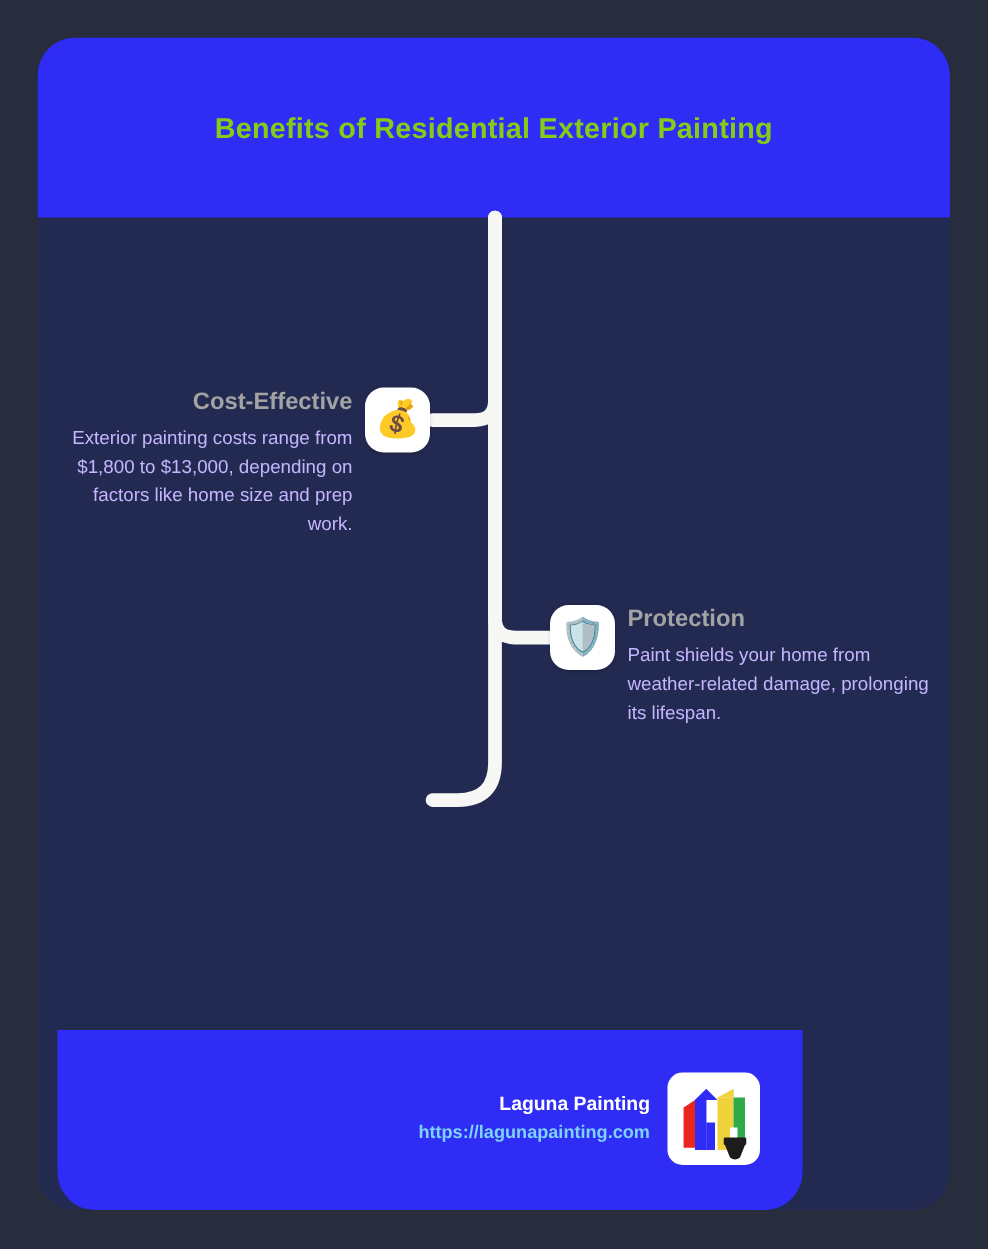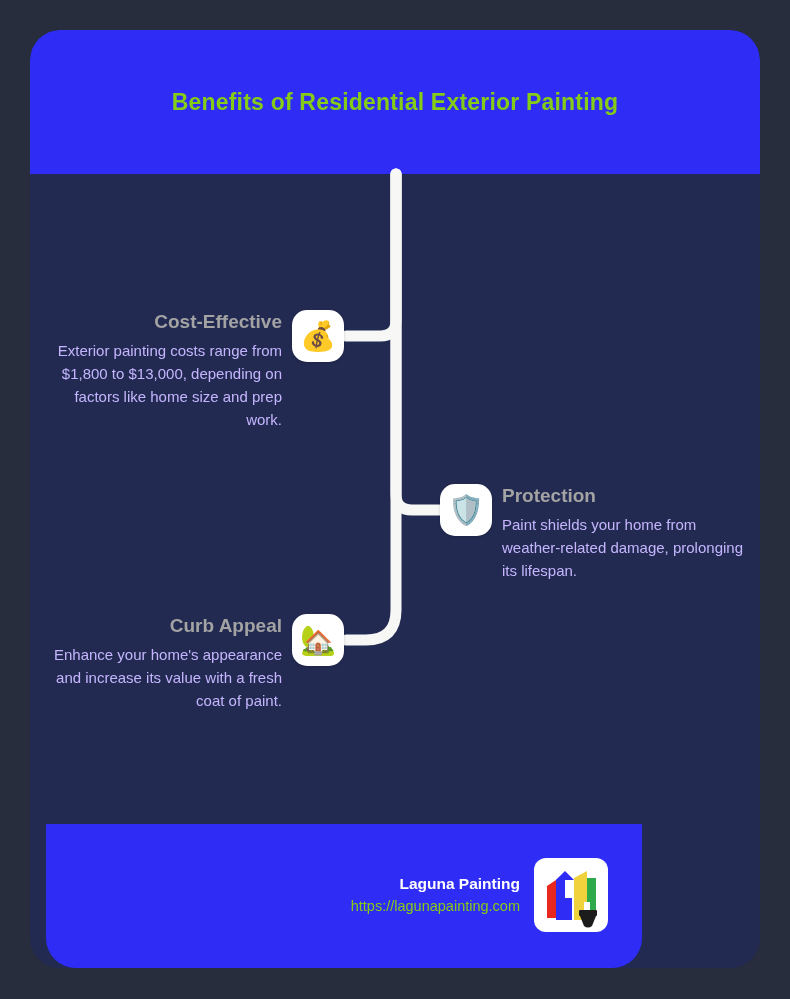"Curb Appeal" div.row { html: <div> <div> <p>Curb Appeal</p> <p>Enhance your home's appearance and increase its value with a fresh coat of paint.</p> </div> <div> <span>🏡</span> </div> </div> -> none }
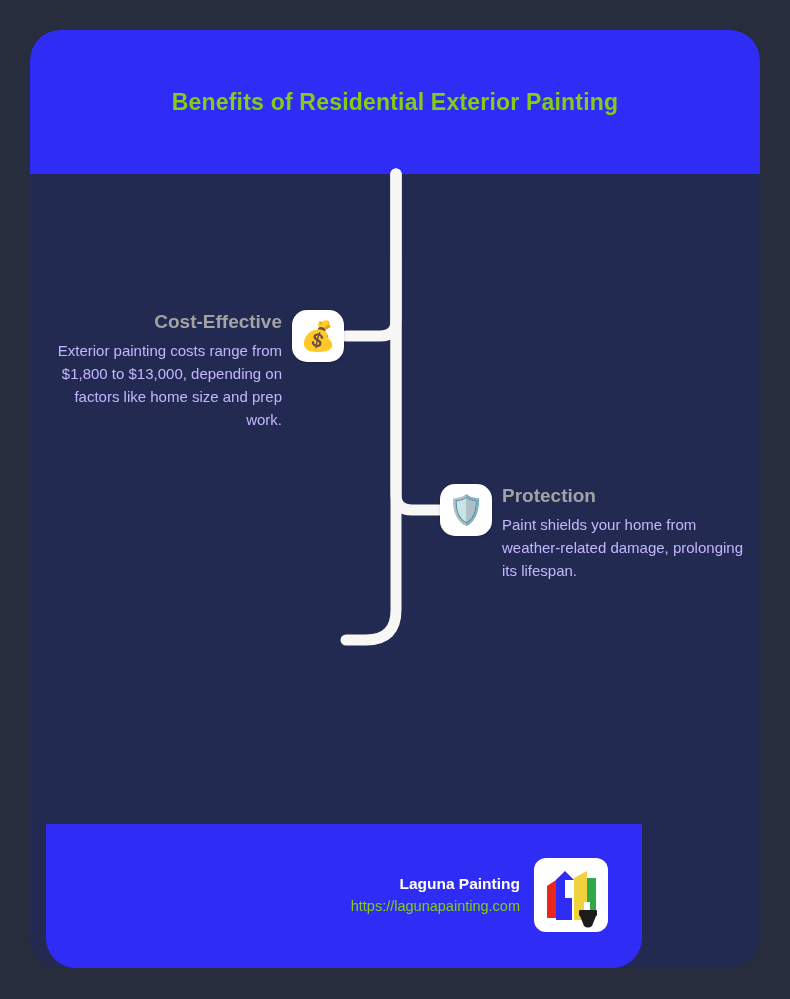"https://lagunapainting.com" .footer-url { color: #84cc16 -> #7dd3fc; font-weight: normal -> bold }
